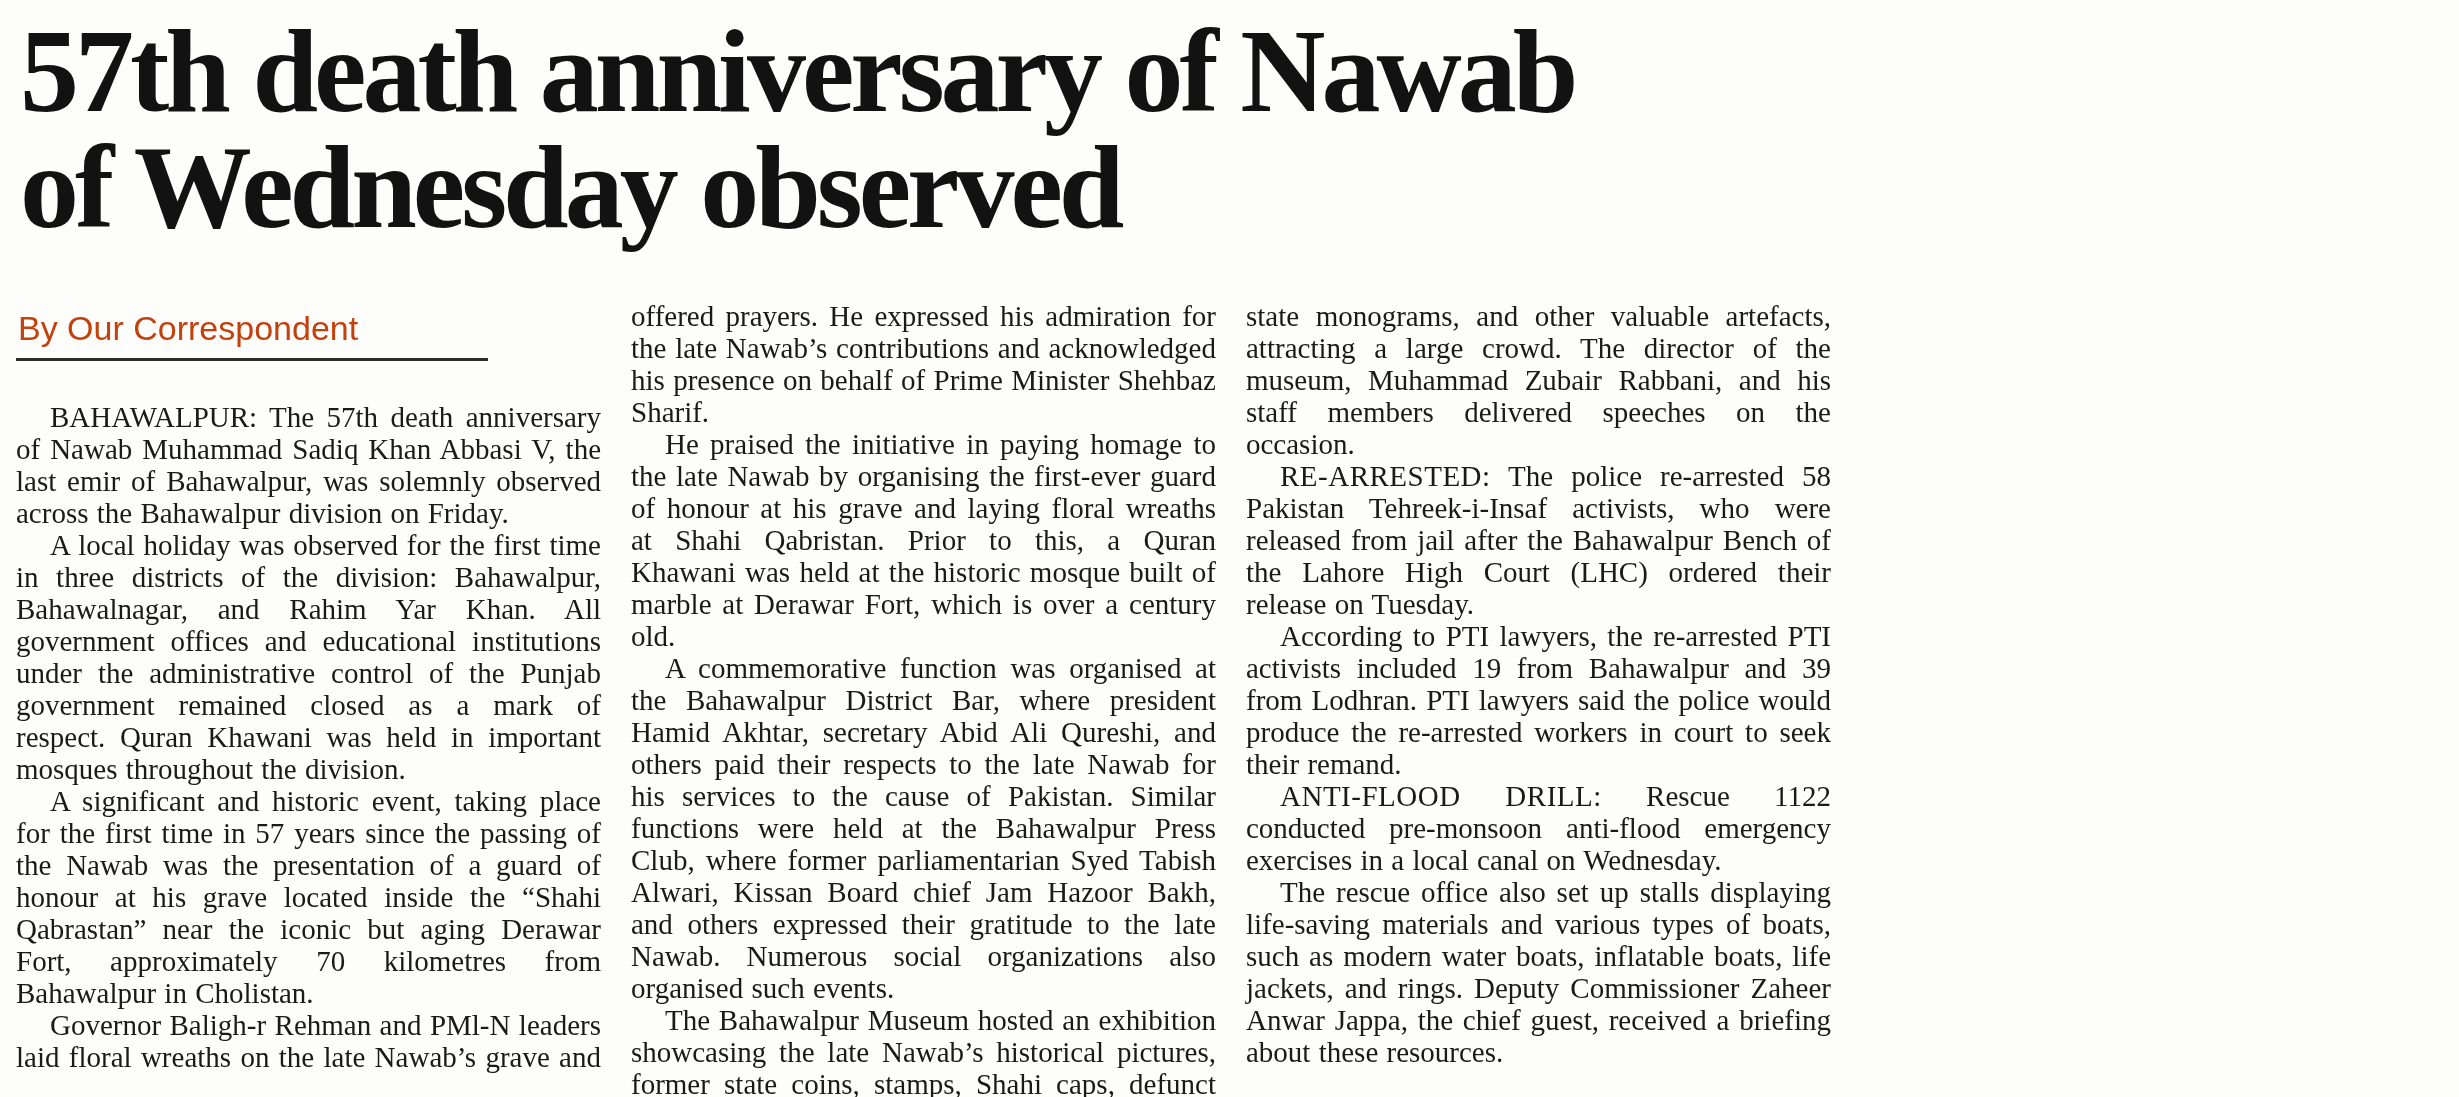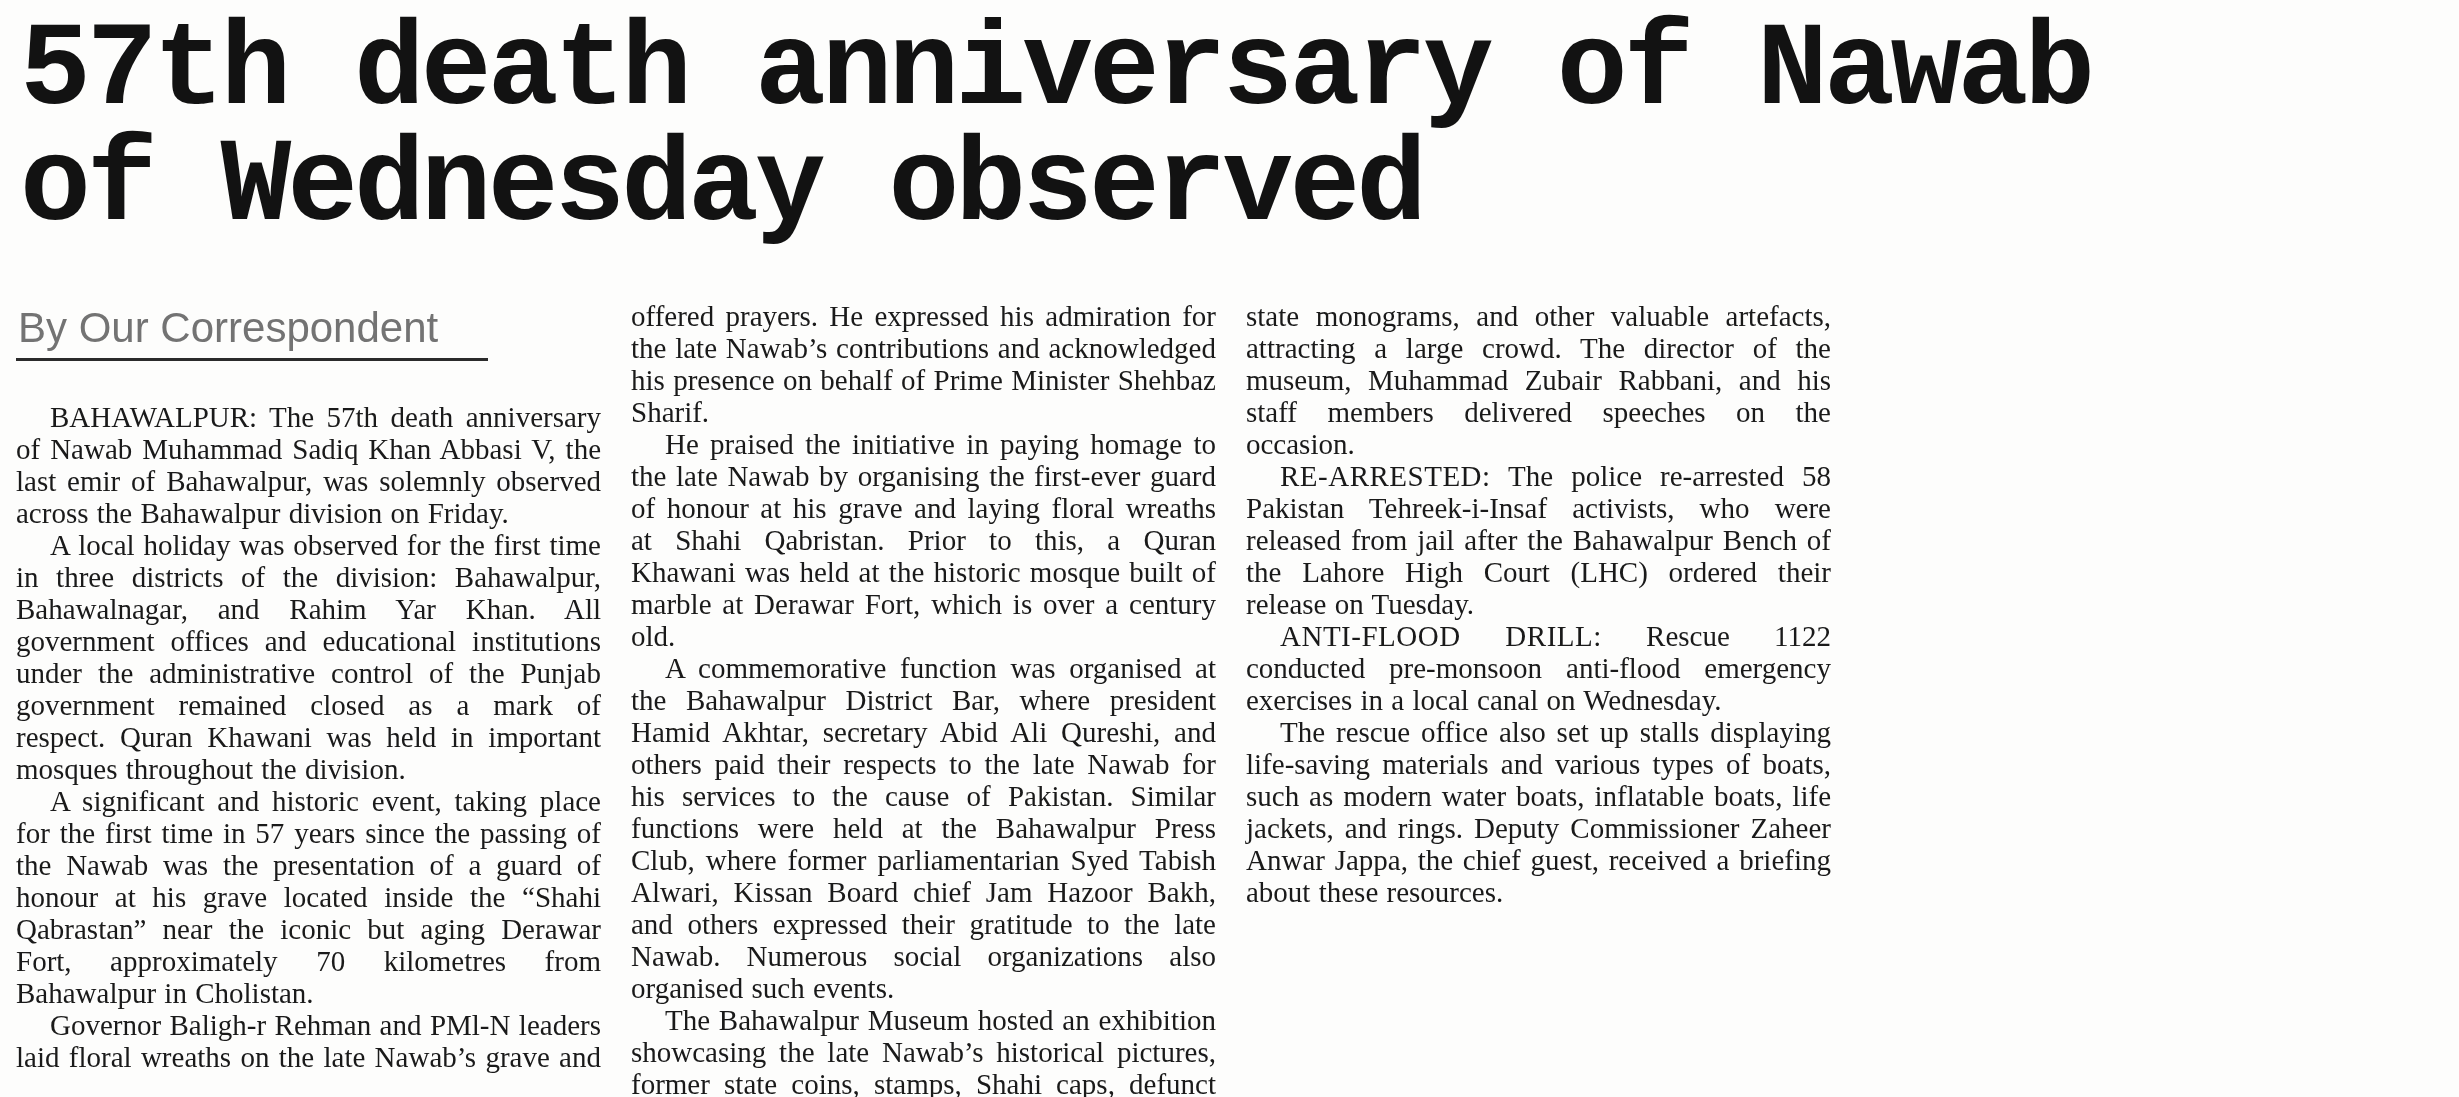"57th death anniversary of Nawab" .headline { font-family: Liberation Mono, monospace -> Liberation Serif, serif }
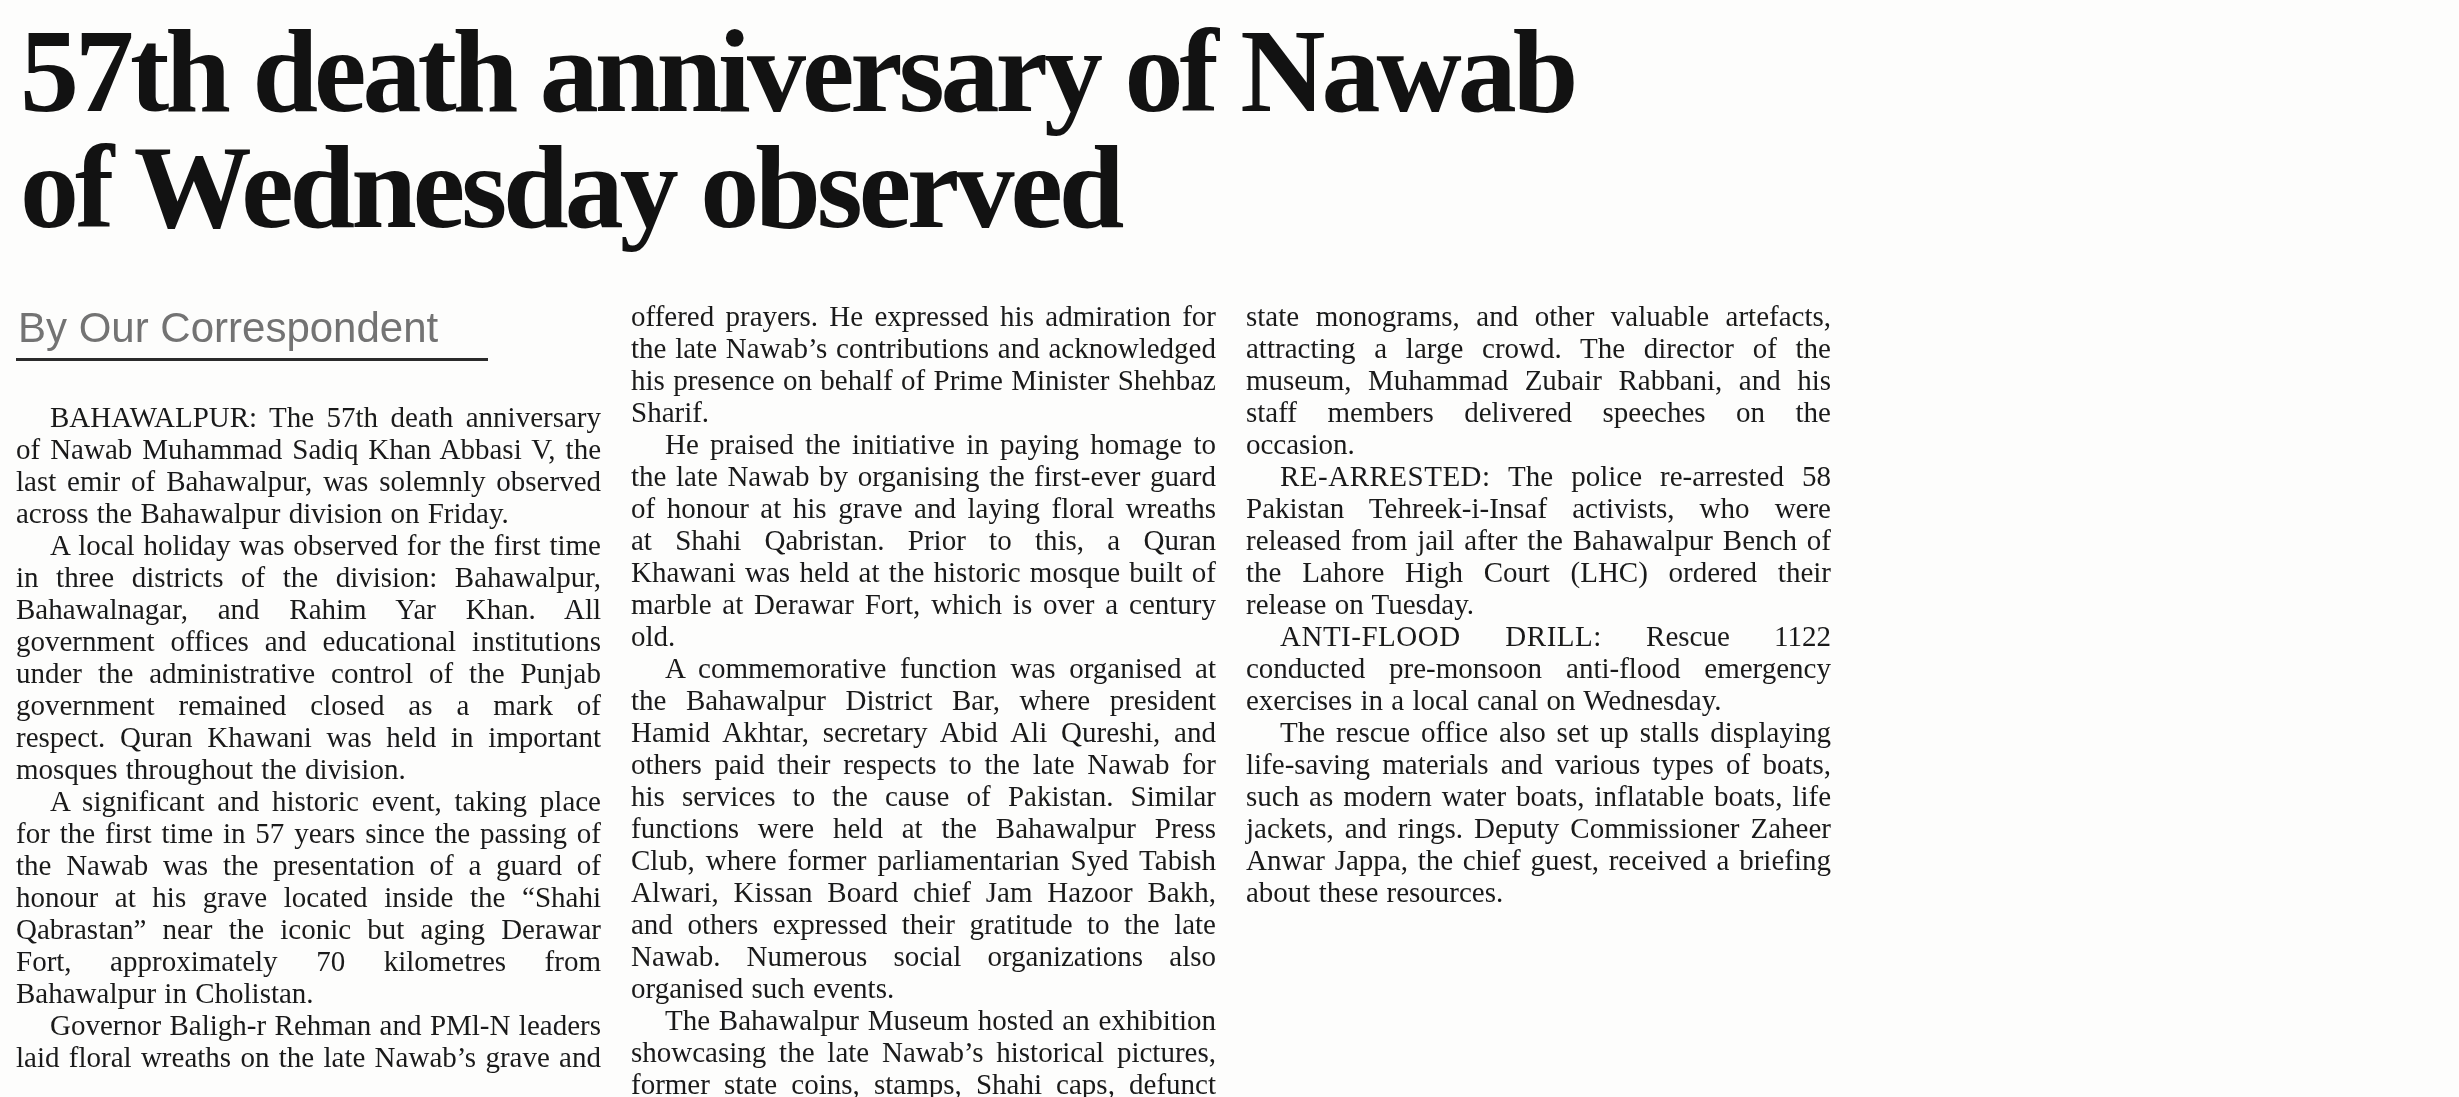"By Our Correspondent" .byline { color: #737373 -> #c2410c; font-size: 42px -> 34px }
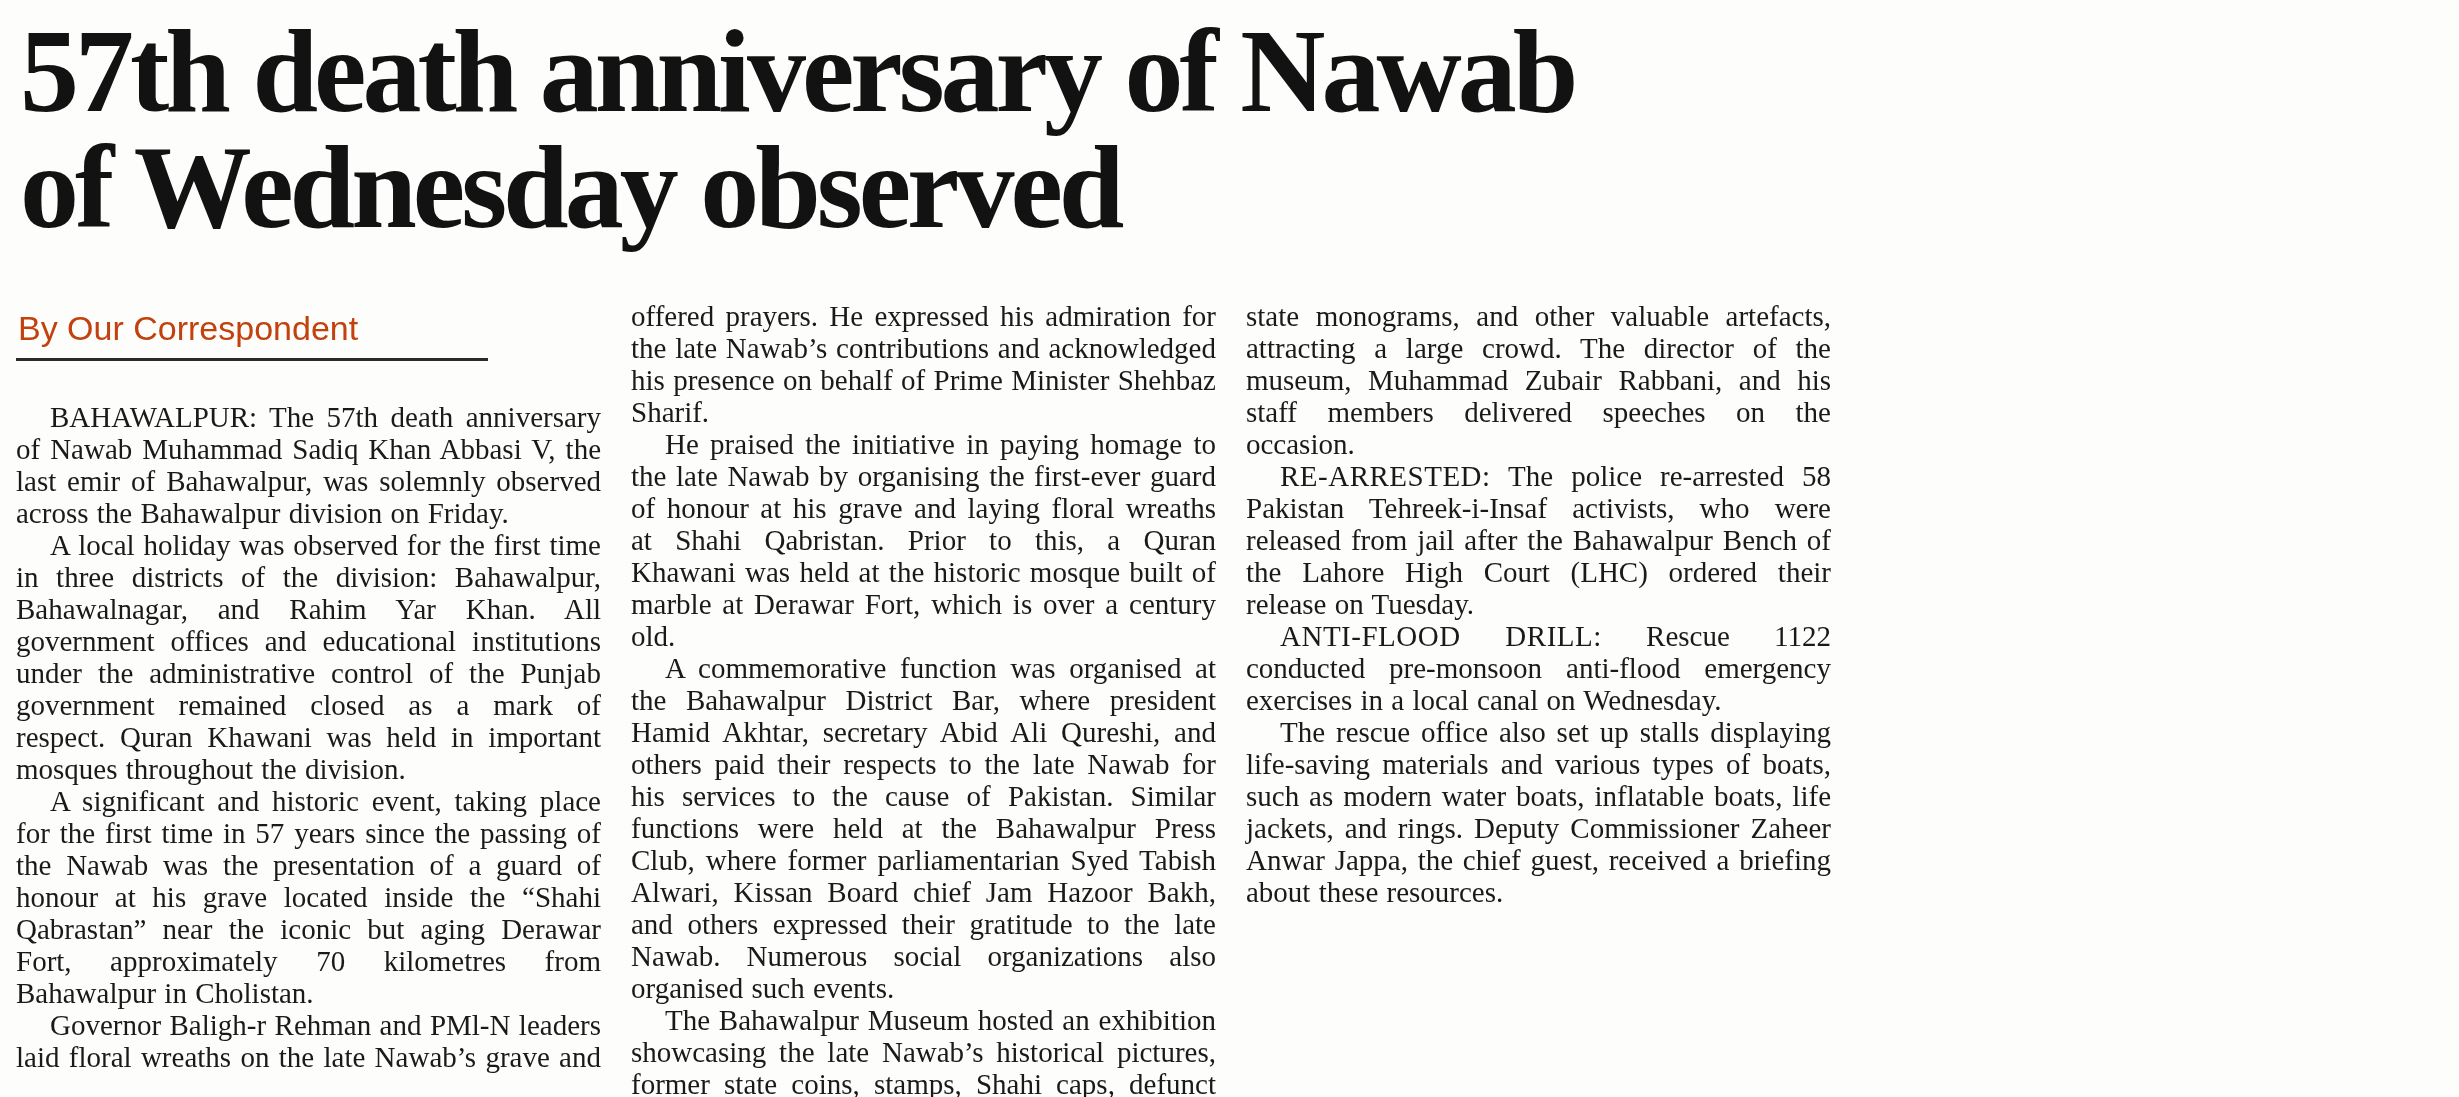"According to PTI lawyers, the" p { html: none -> <p><span></span><span>According to PTI lawyers, the re-arrested PTI activists included 19 from Bahawalpur and 39 from Lodhran. PTI lawyers said the police would produce the re-arrested workers in court to seek their remand.</span></p> }
